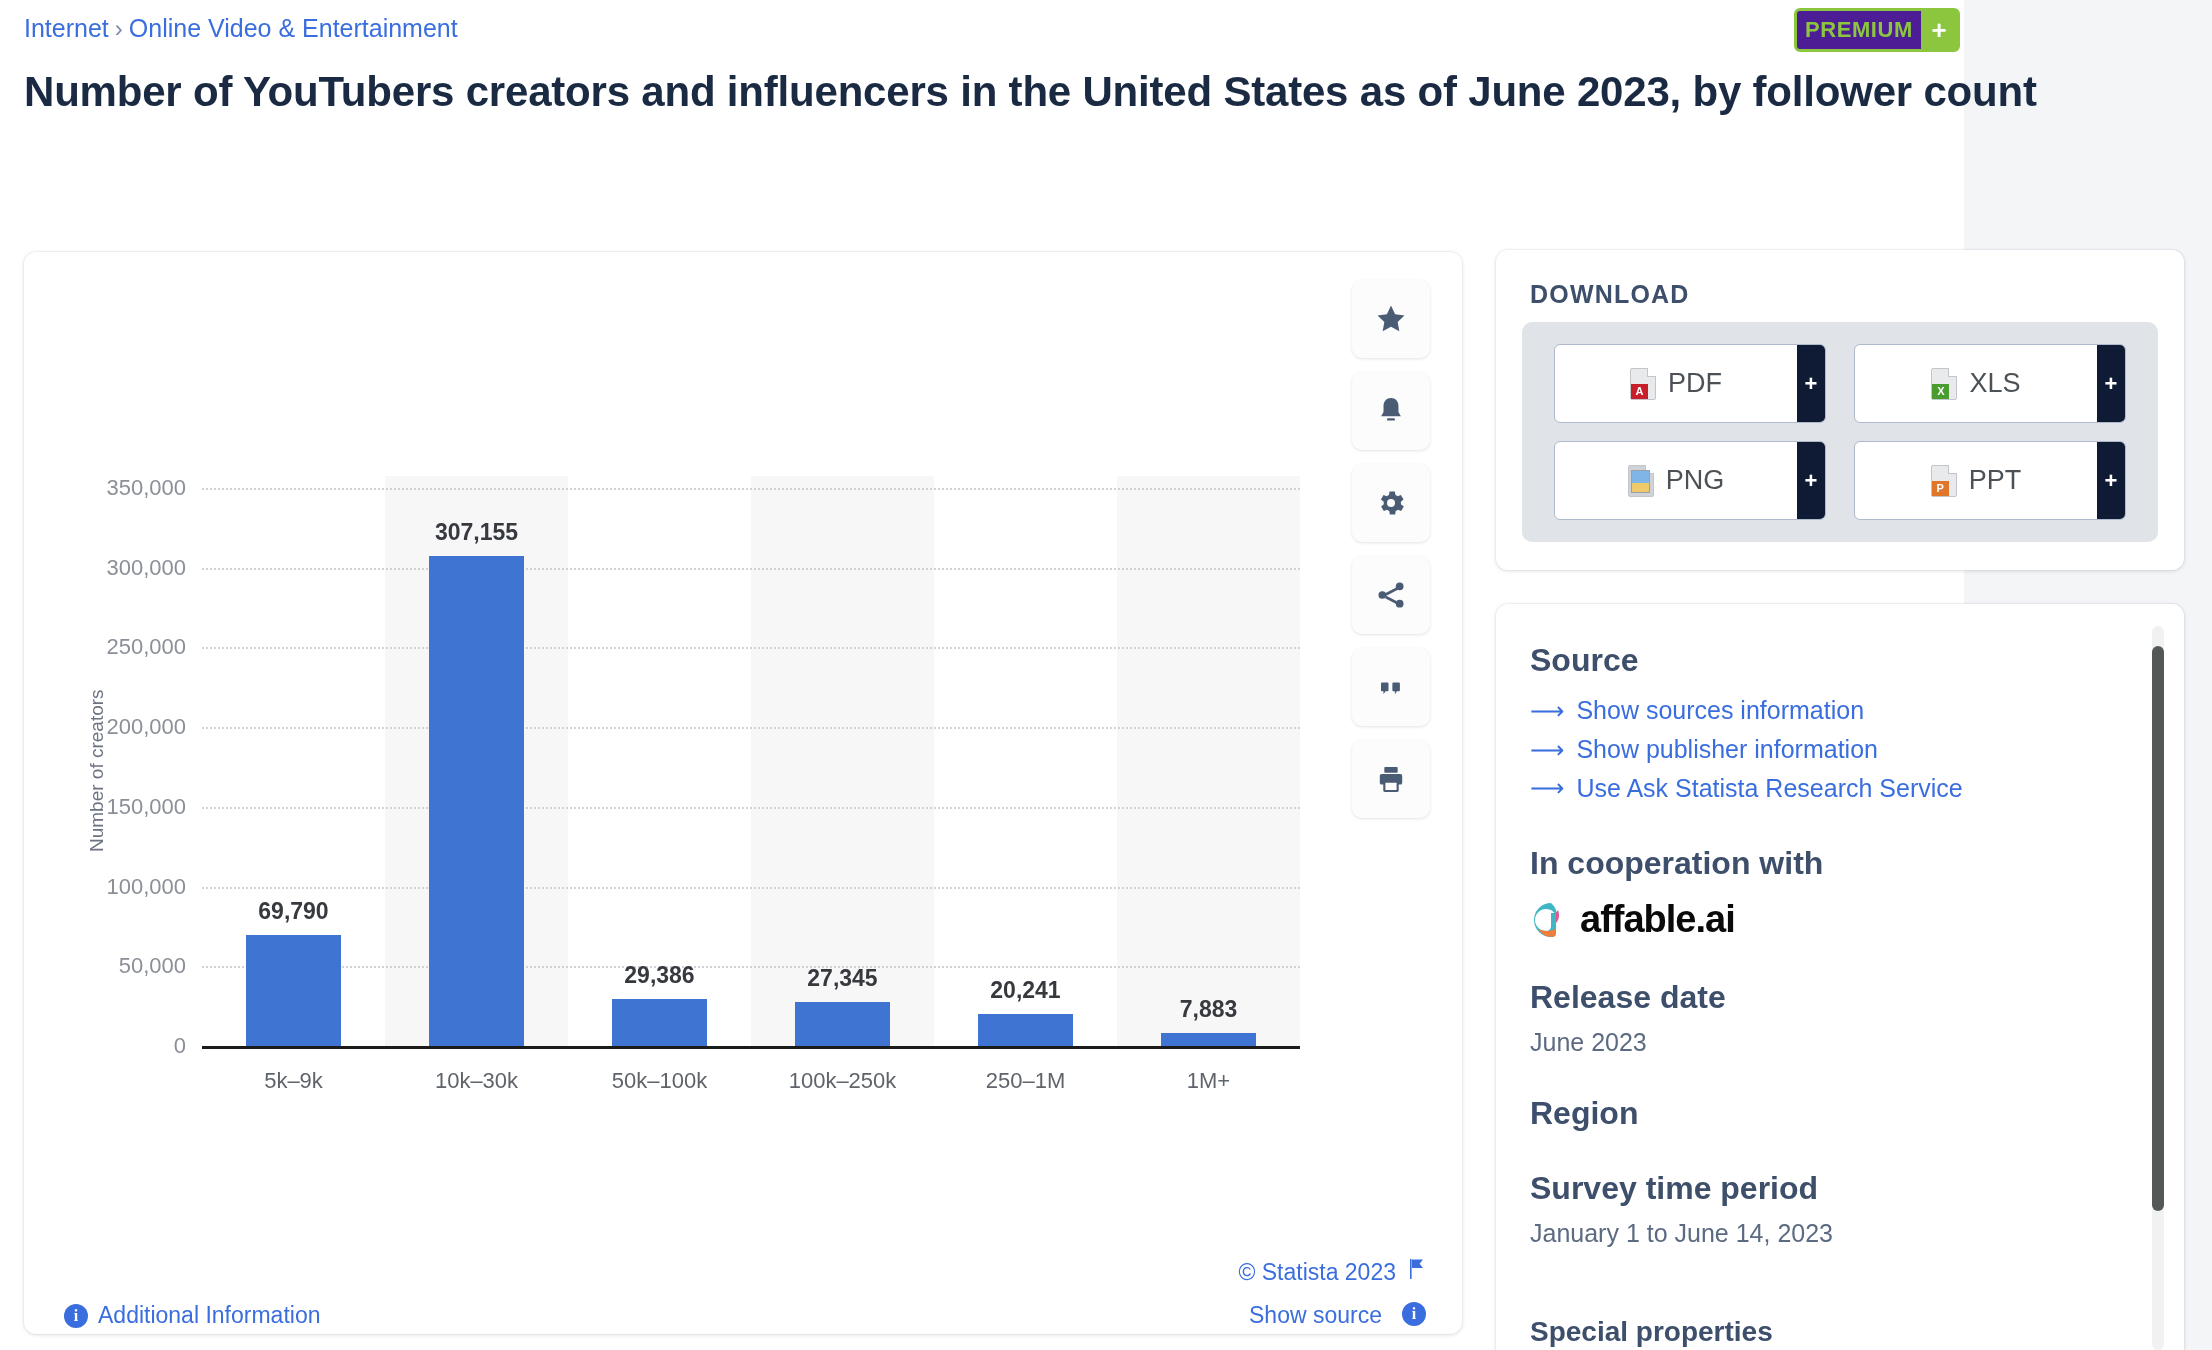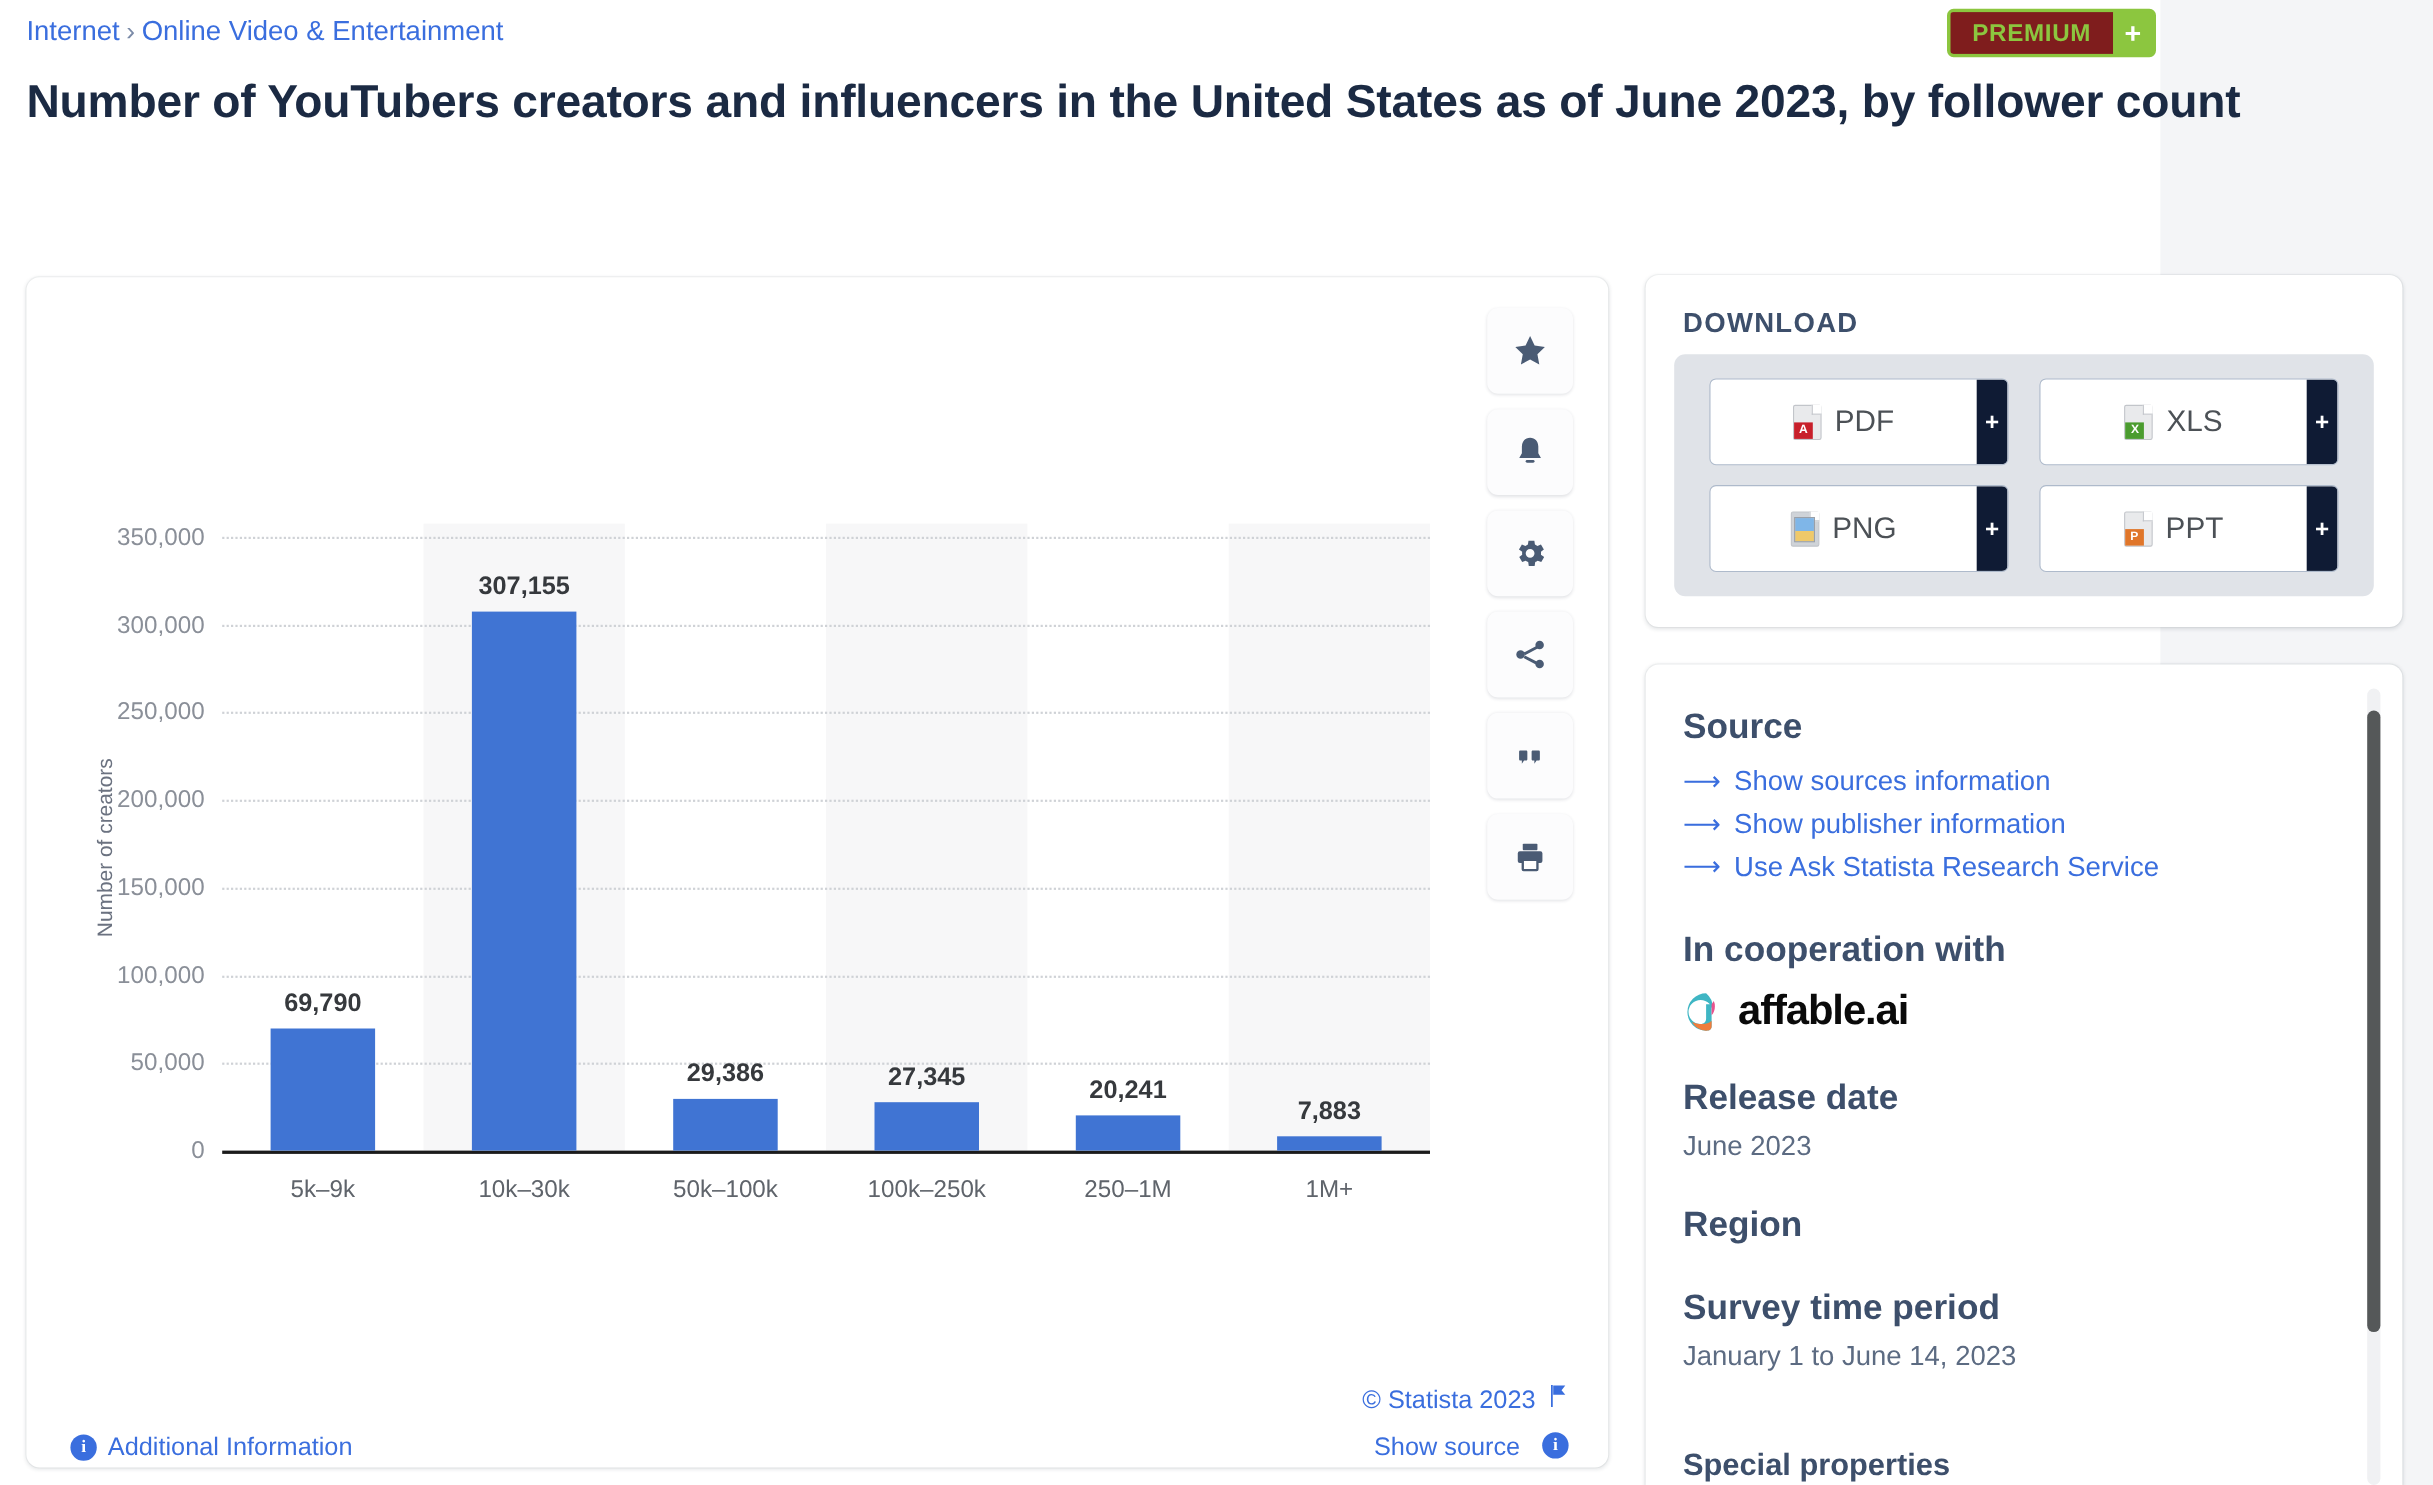"PREMIUM" .premium-badge .label { background: #7f1d1d -> #4c1d95; padding: 0 20px -> 0 8px }
